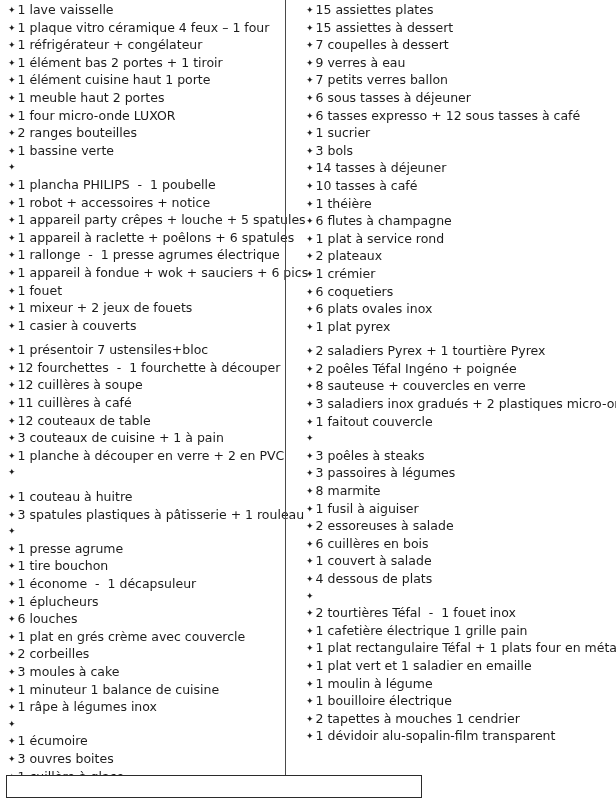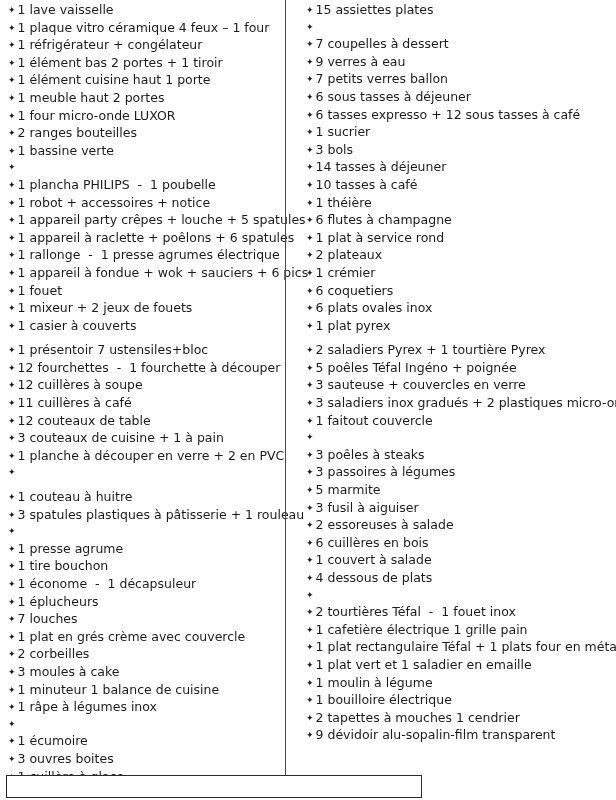"15 assiettes à dessert" span.txt { html: none -> <span>15 assiettes à dessert</span> }
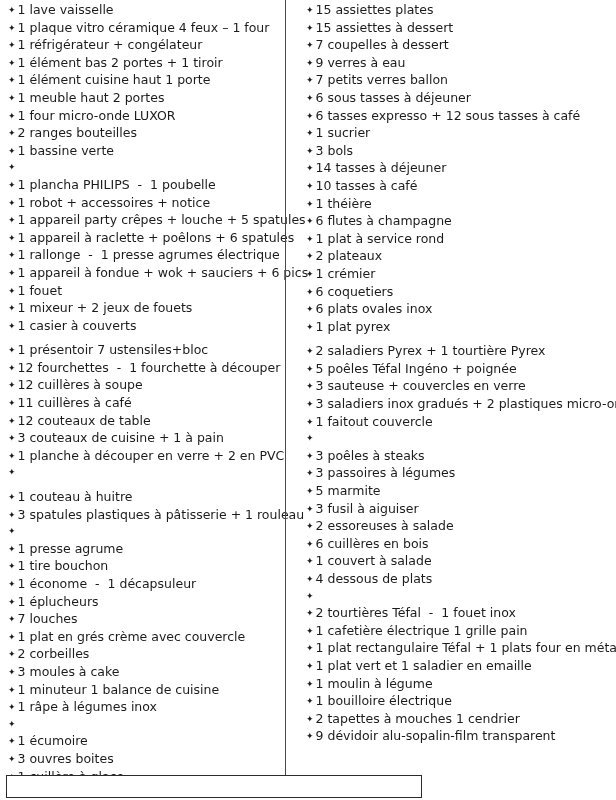"5 poêles Téfal Ingéno +" span.txt { text: 5 -> 2 }
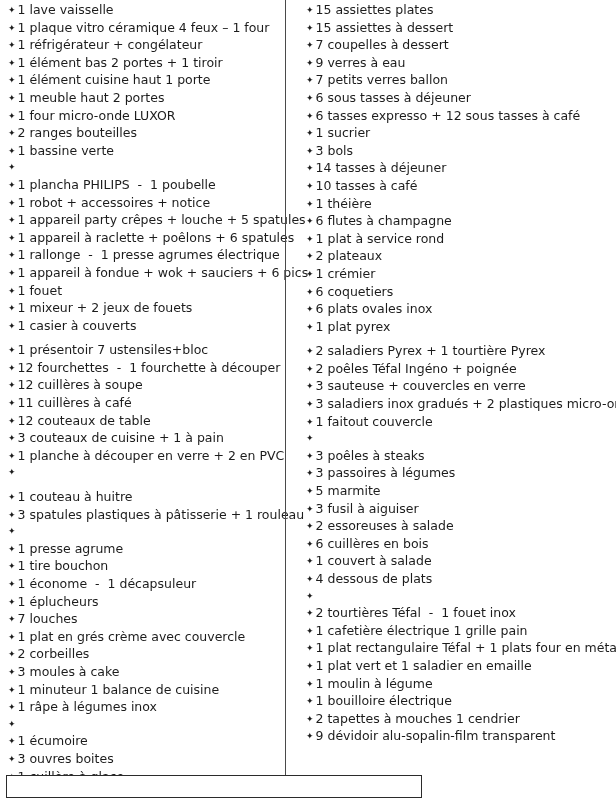"3 sauteuse + couvercles en" span.txt { text: 3 -> 8 }
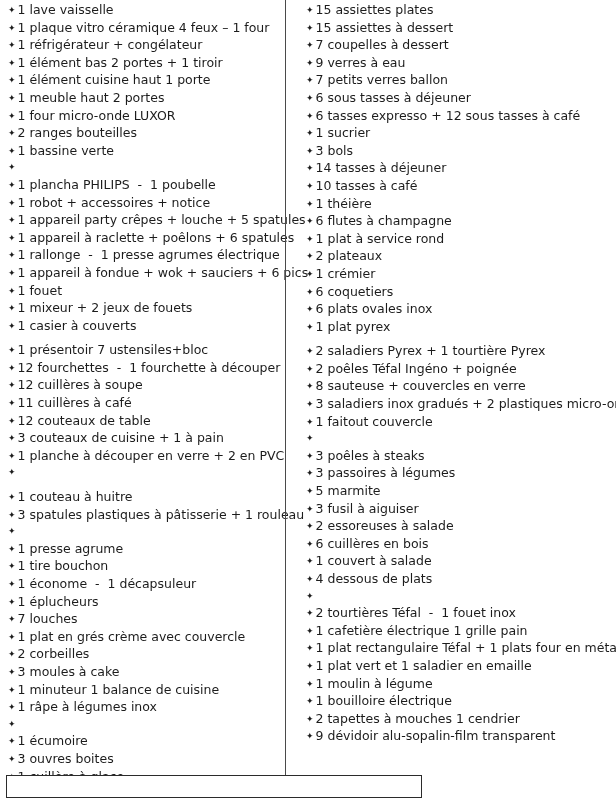"5 marmite" span.txt { text: 5 -> 8 }
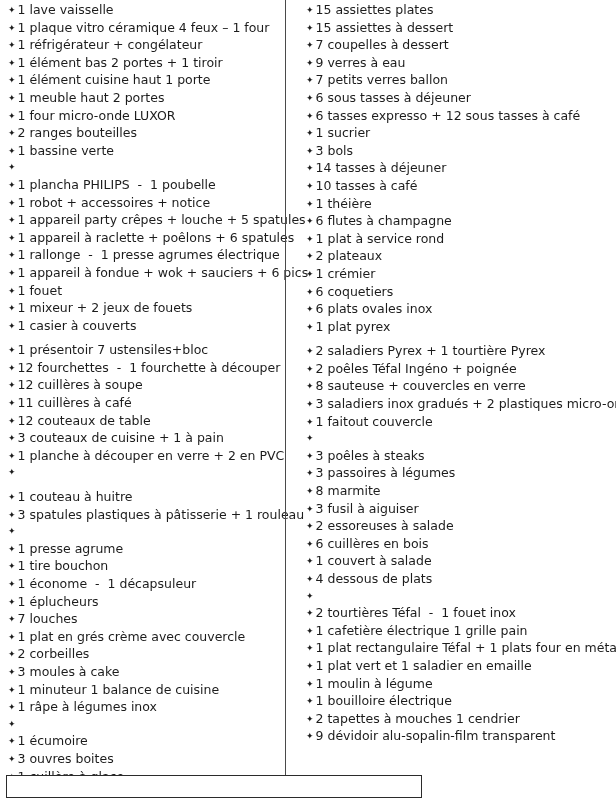"3 fusil à aiguiser" span.txt { text: 3 -> 1 }
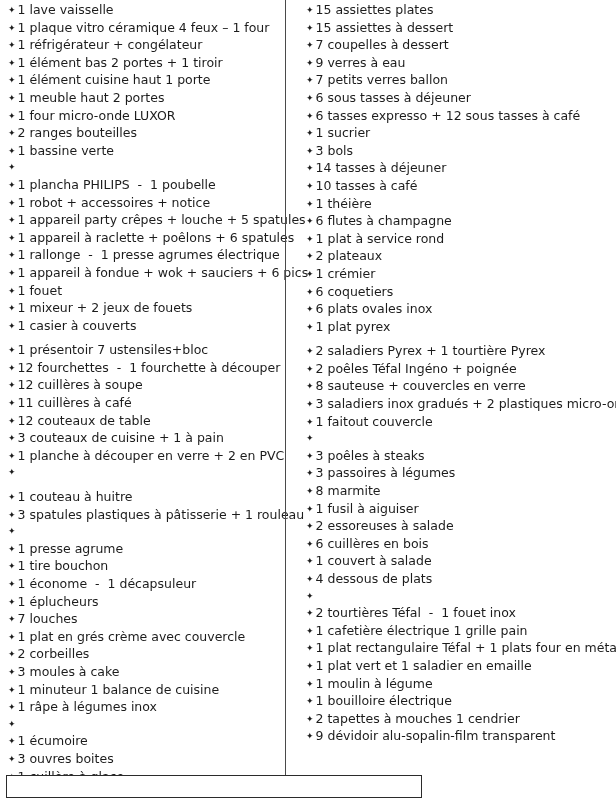"7 louches" span.txt { text: 7 -> 6 }
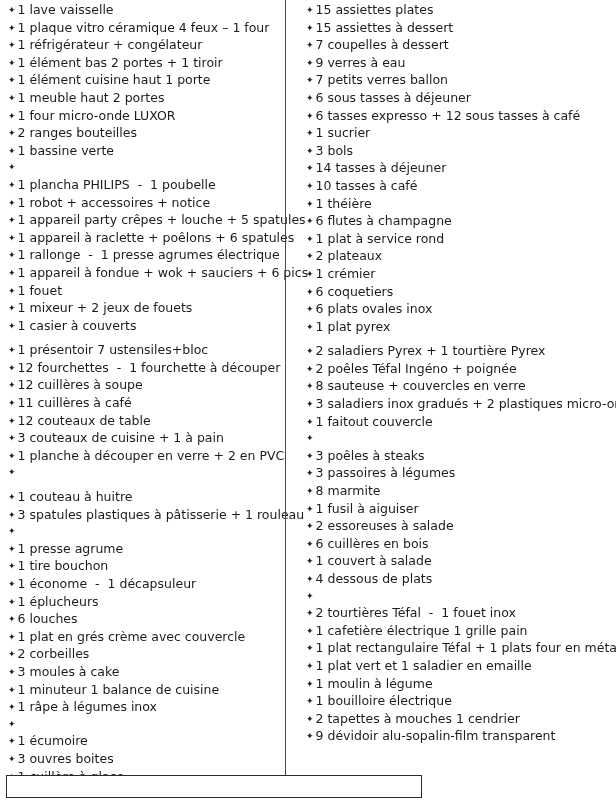"9 dévidoir alu-sopalin-film transparent" span.txt { text: 9 -> 1 }
